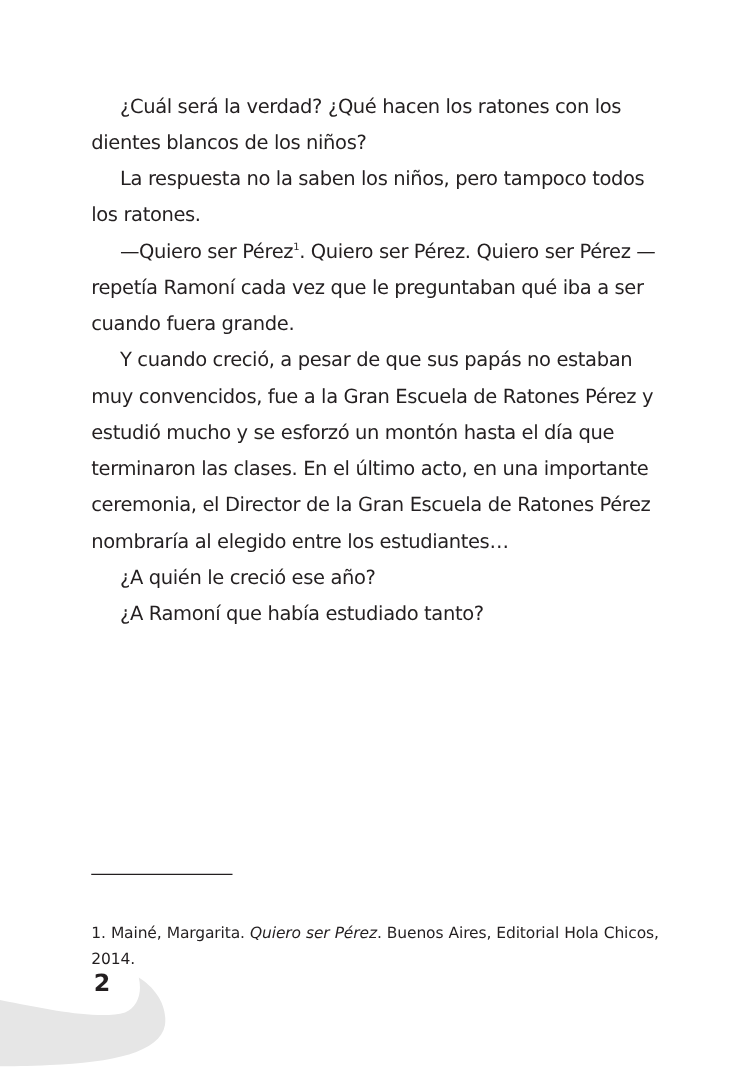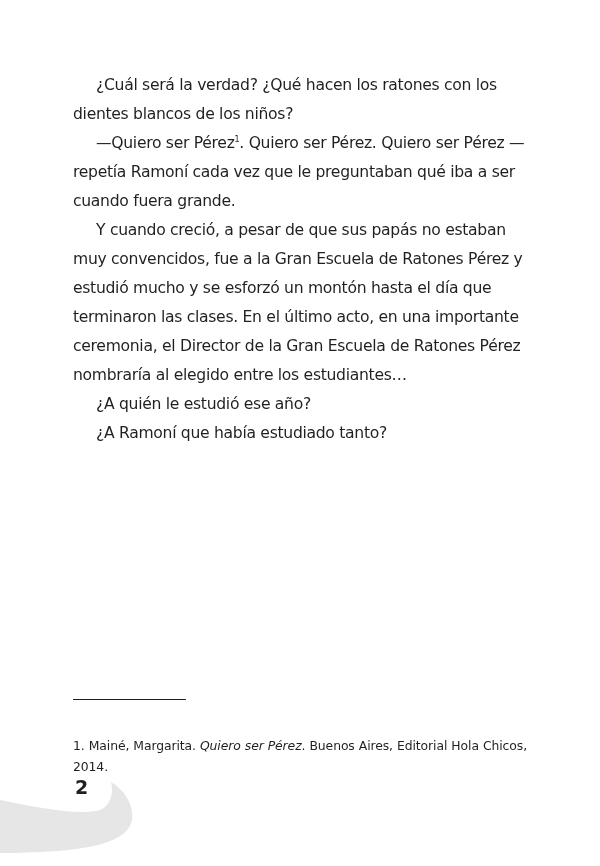"La respuesta no la saben" p.last-left { html: none -> <p>La respuesta no la saben los niños, pero tampoco todos los ratones.</p> }
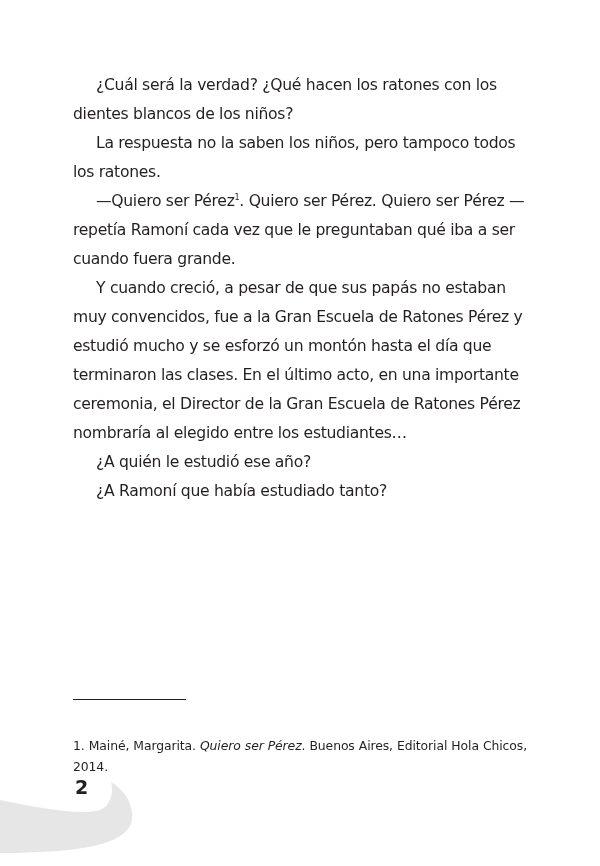"¿A quién le estudió ese" p.last-left { text: estudió -> creció }
